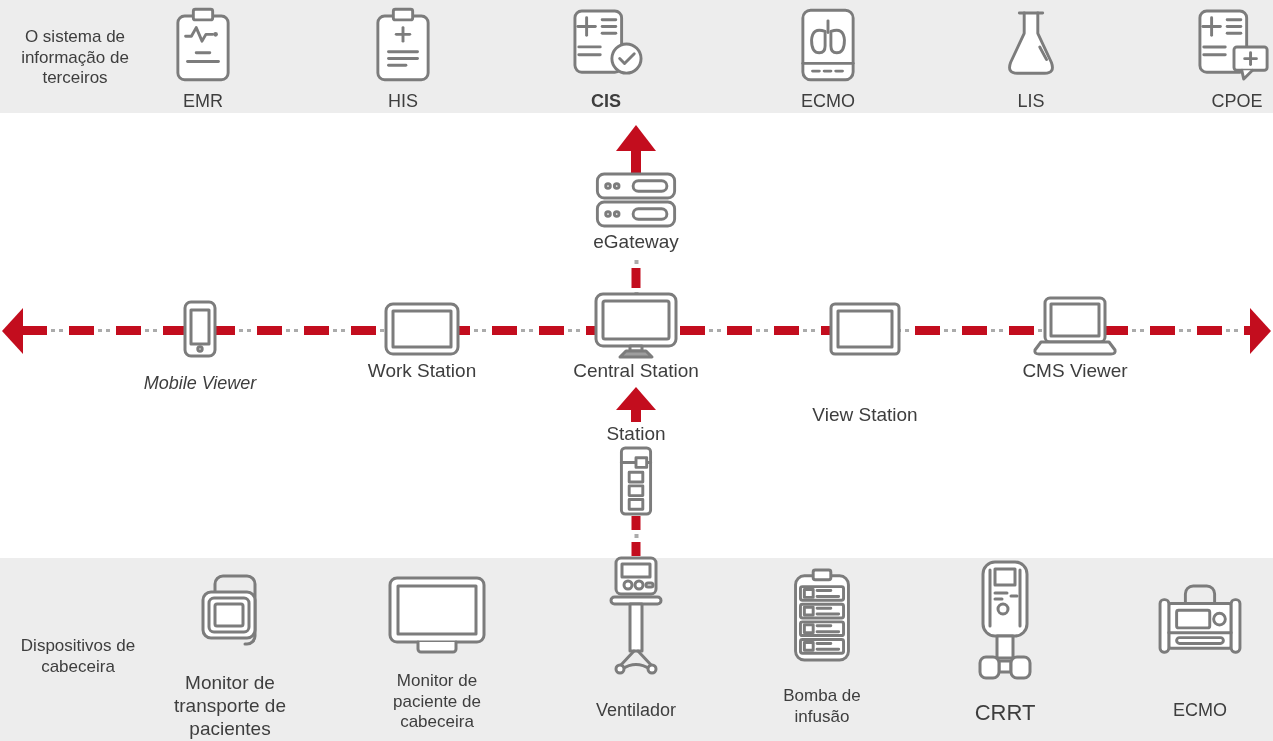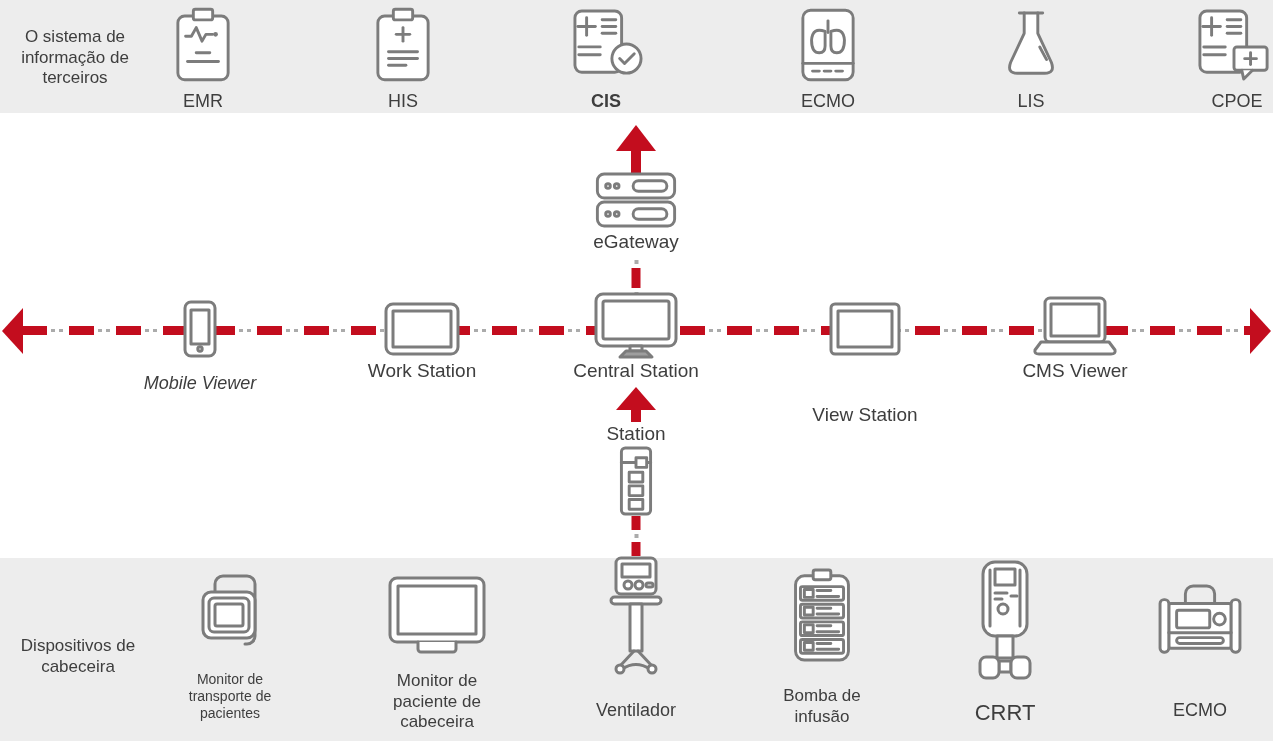"Monitor de transporte de pacientes" div.lbl { font-size: 14px -> 19px }
